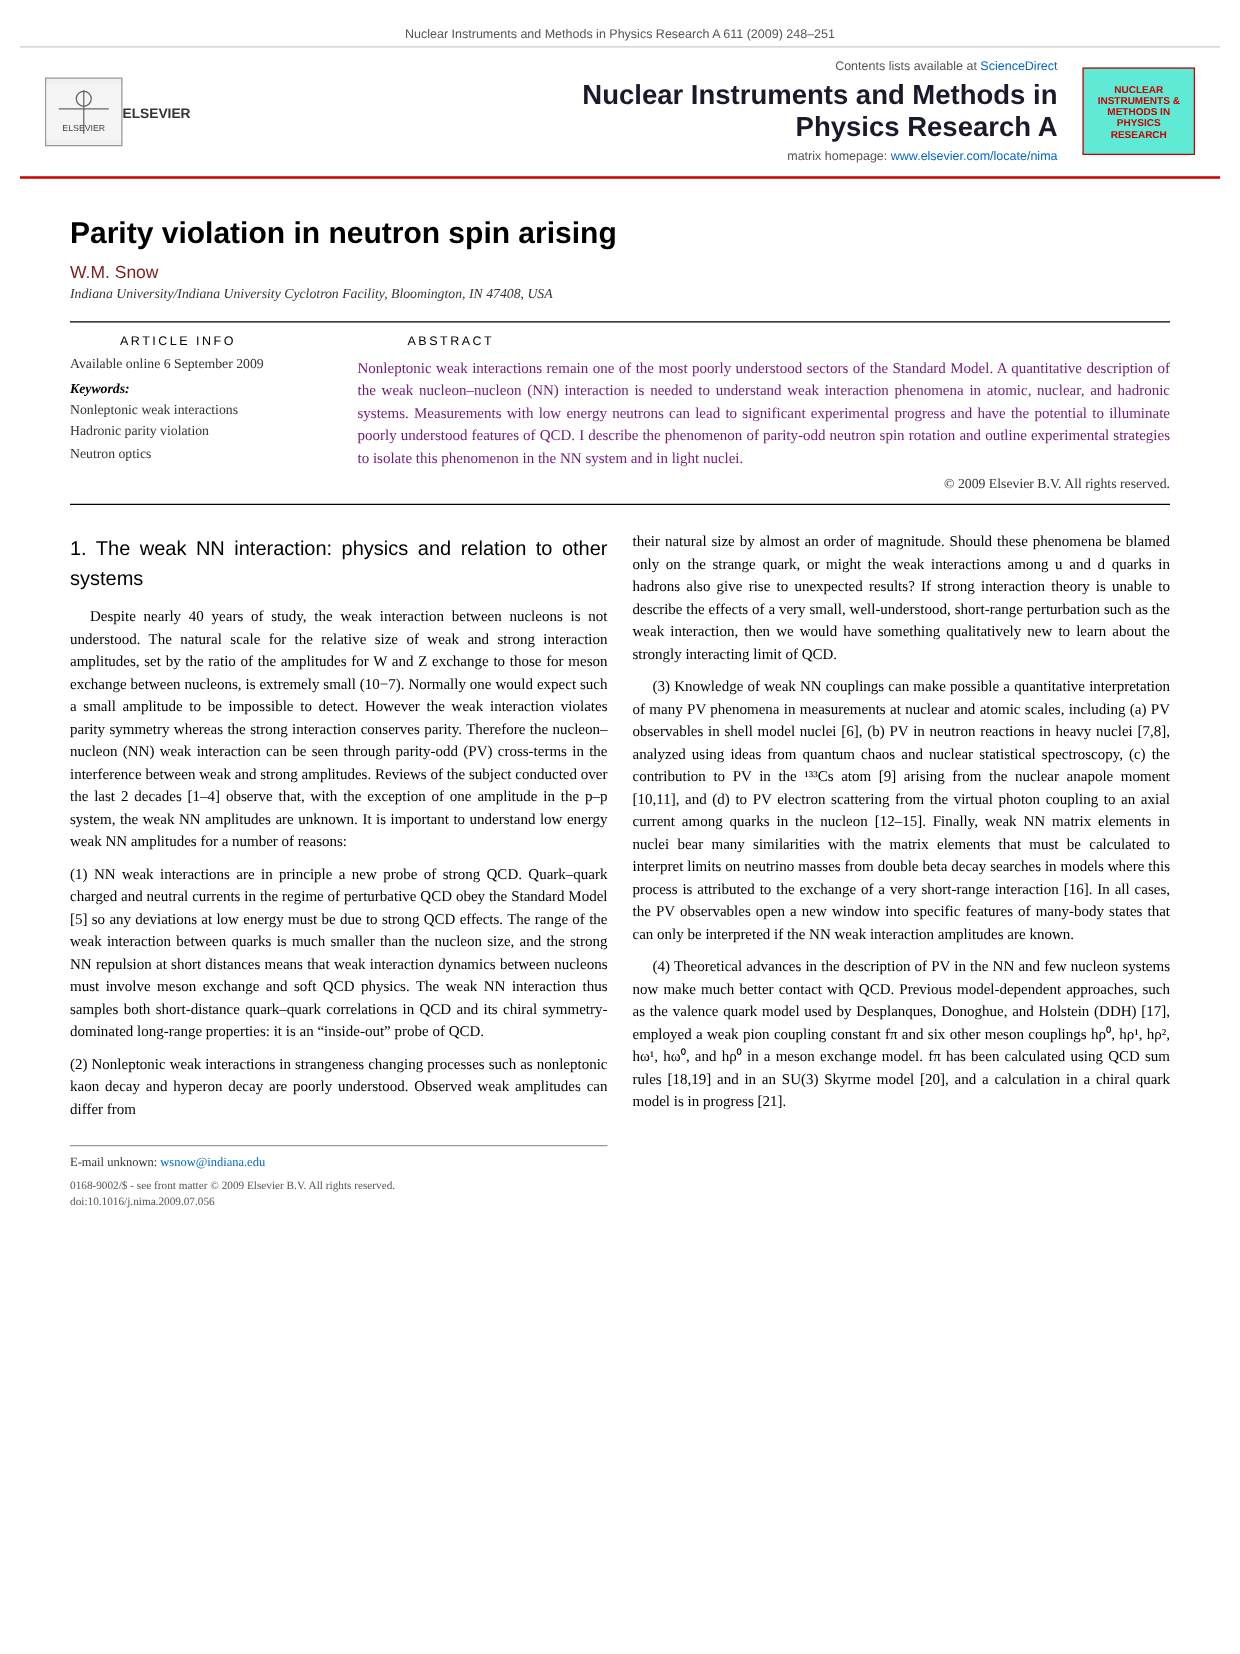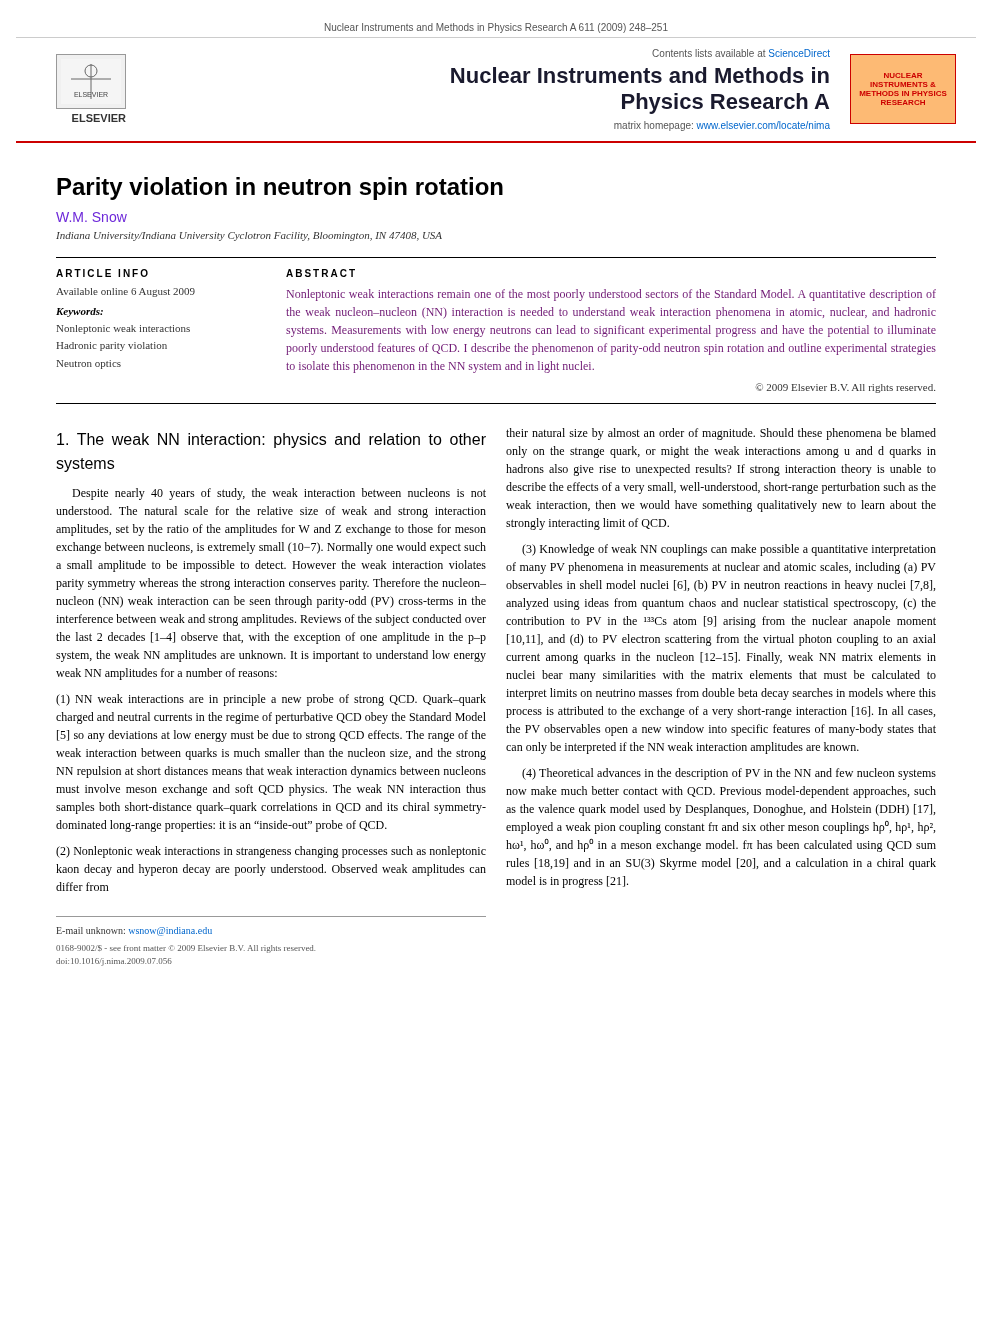"NUCLEAR INSTRUMENTS & METHODS IN" .journal-logo-right { background: #fdba74 -> #5eead4; width: 106px -> 90px }
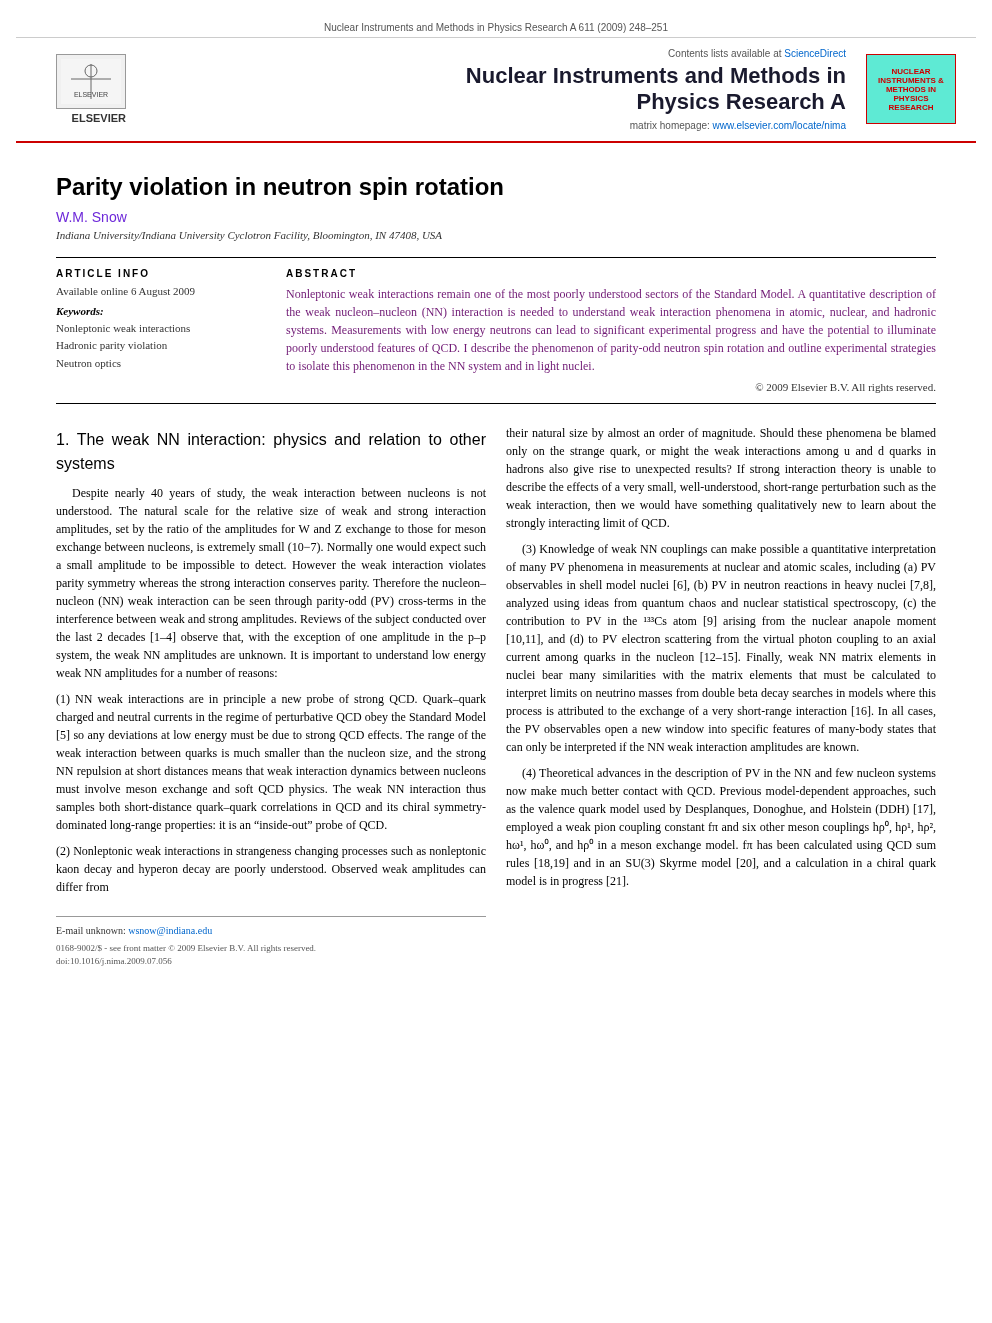"ELSEVIER" .elsevier-logo { align-items: flex-end -> center; flex-direction: column -> row }
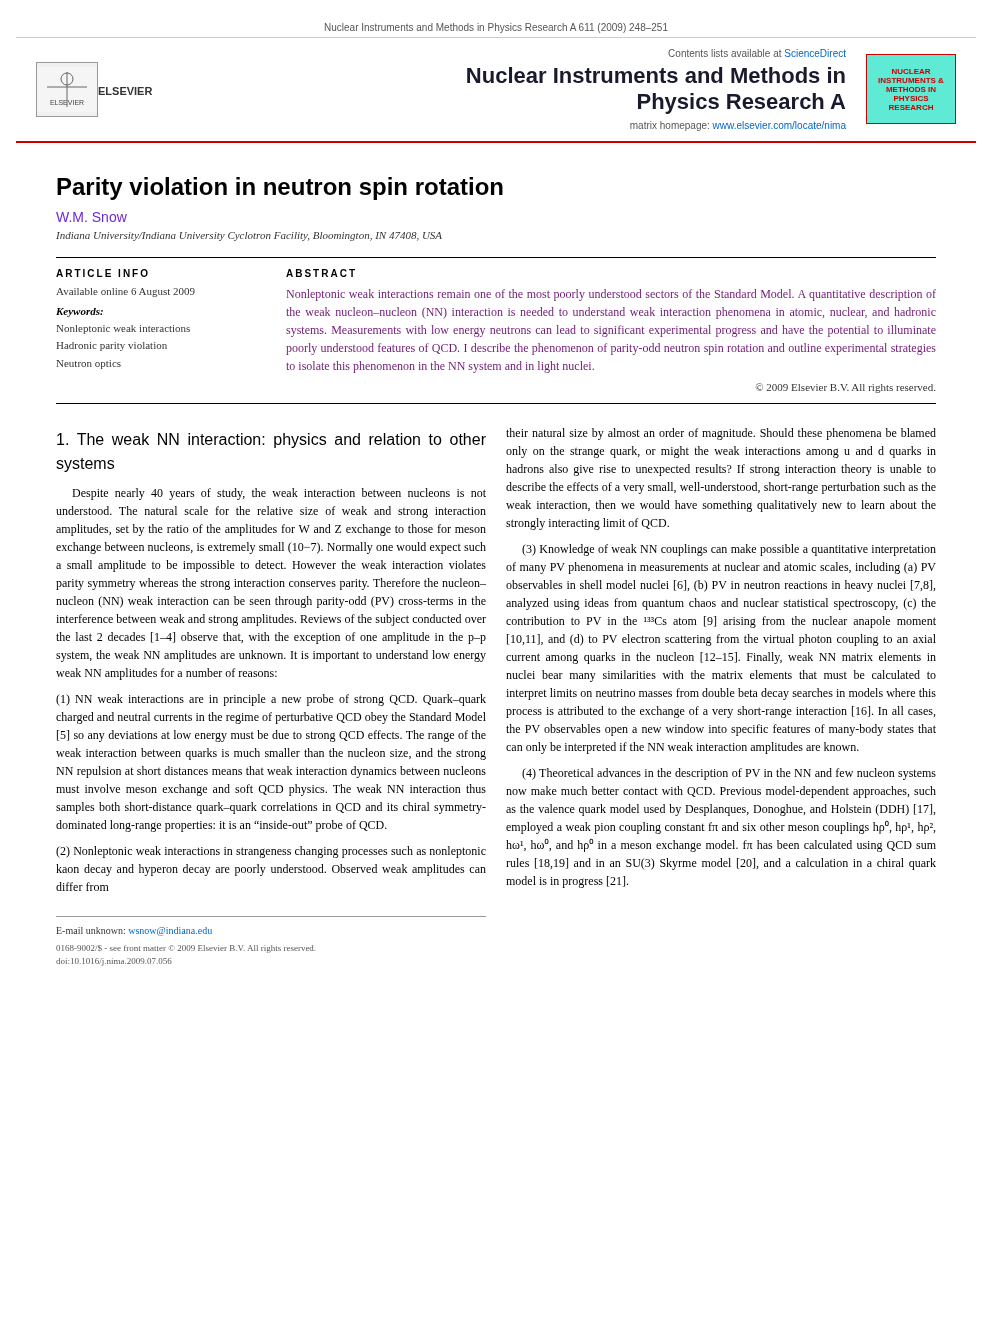"Parity violation in neutron spin" div.article-title { text: rotation -> arising }
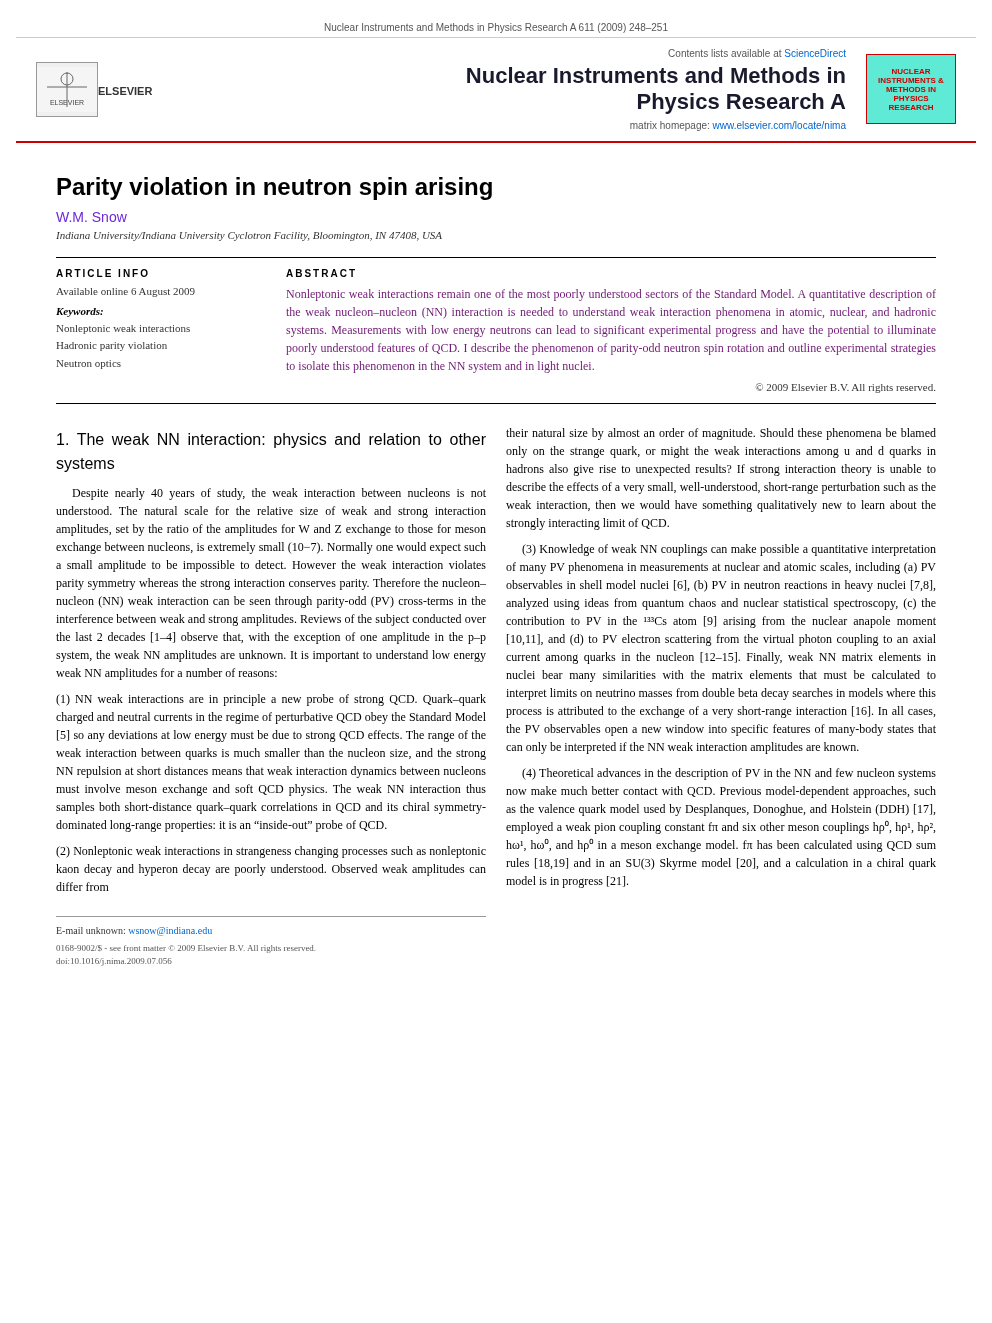"W.M. Snow" .author-name { color: #6d28d9 -> #7f1d1d }
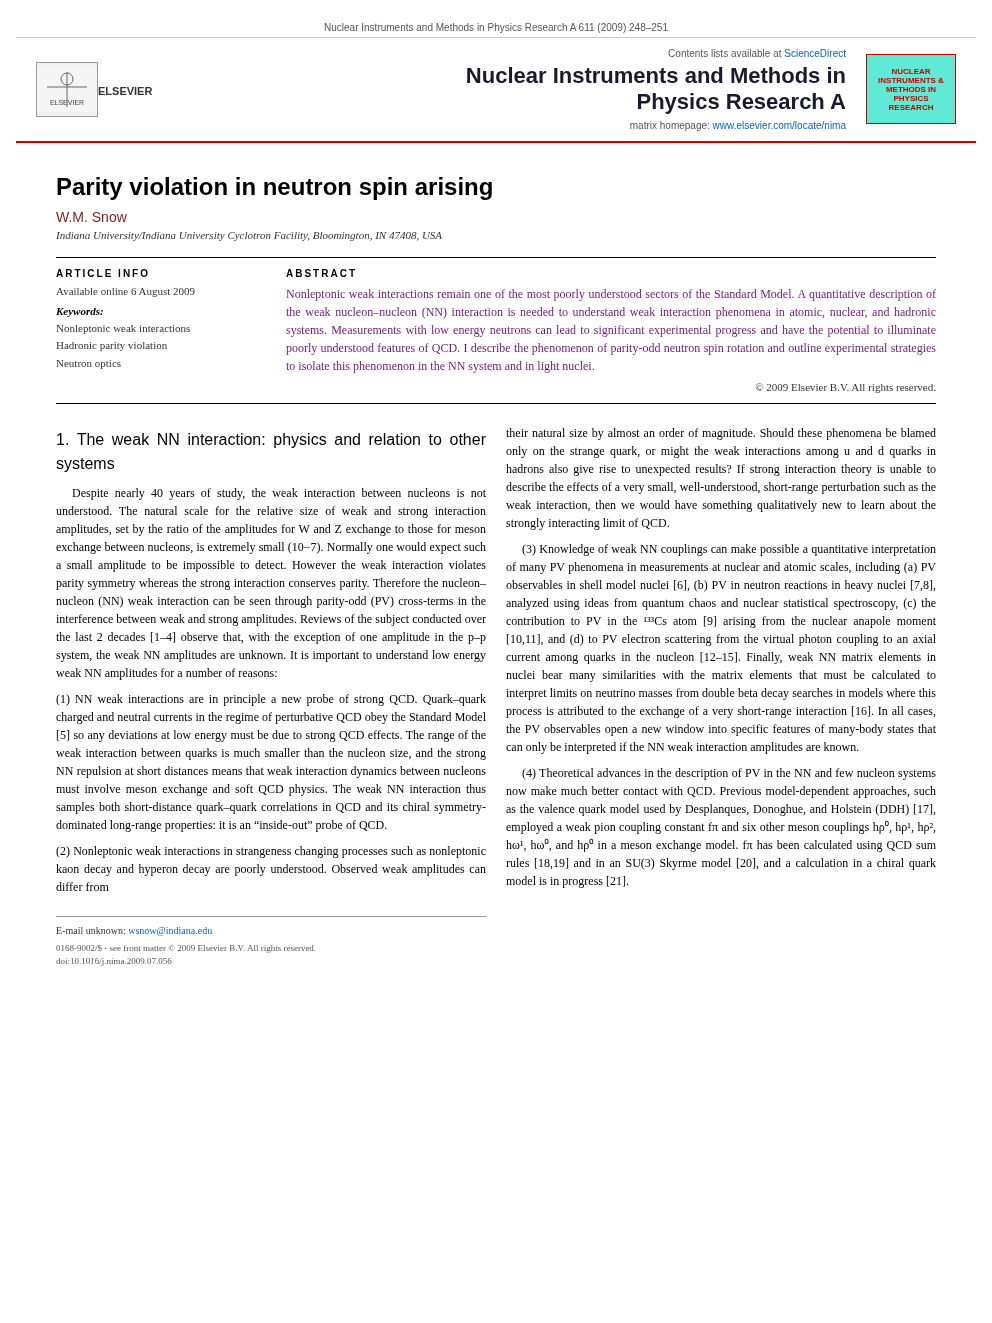"ARTICLE INFO" .section-label { font-weight: bold -> normal; margin-left: none -> 40px }
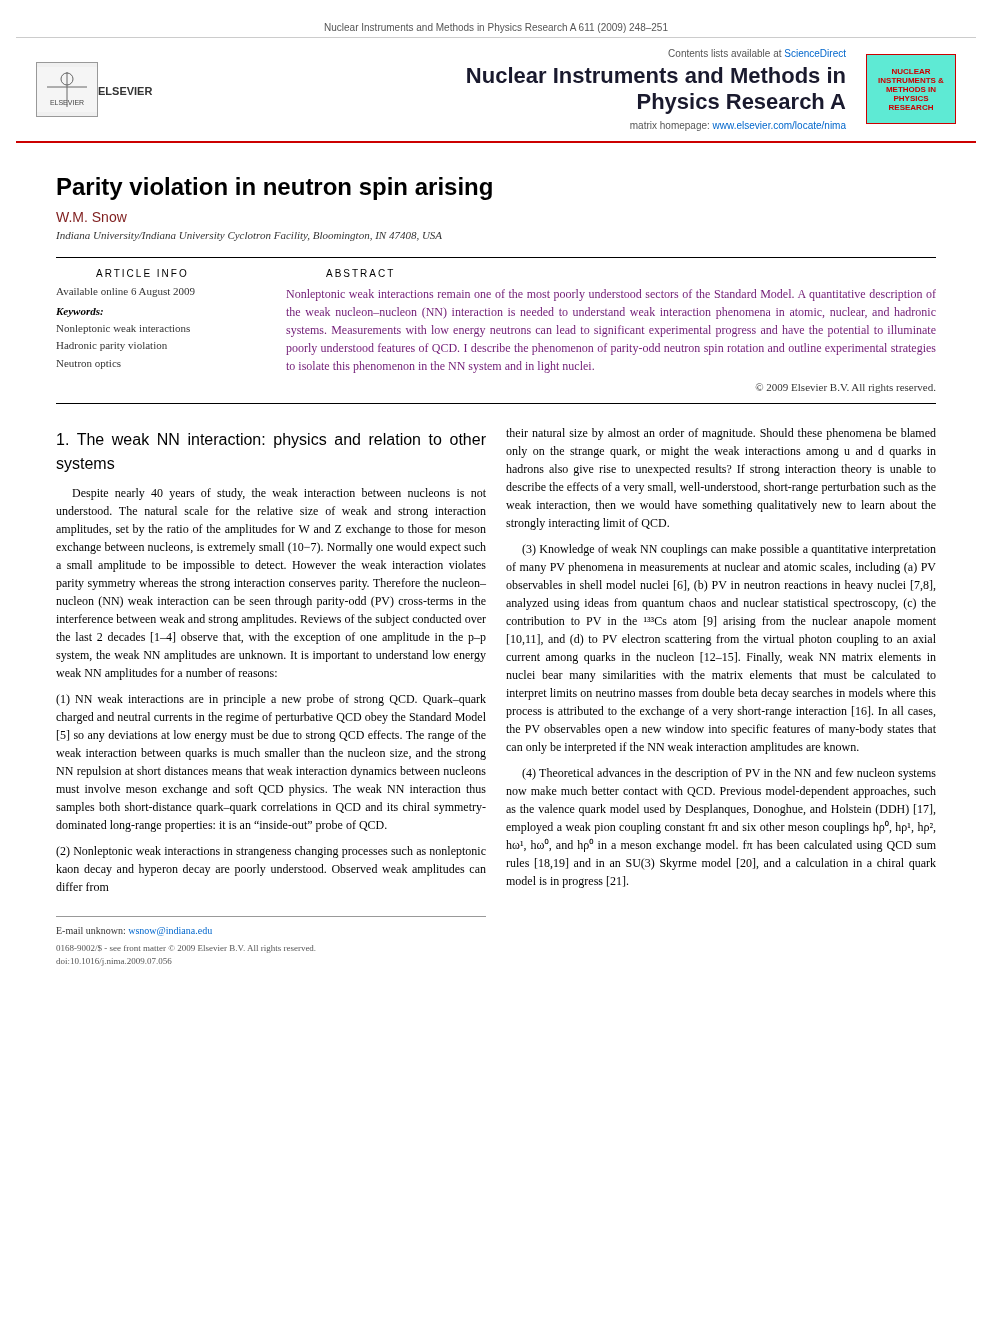"Available online 6 August 2009" div.date-line { text: August -> September }
